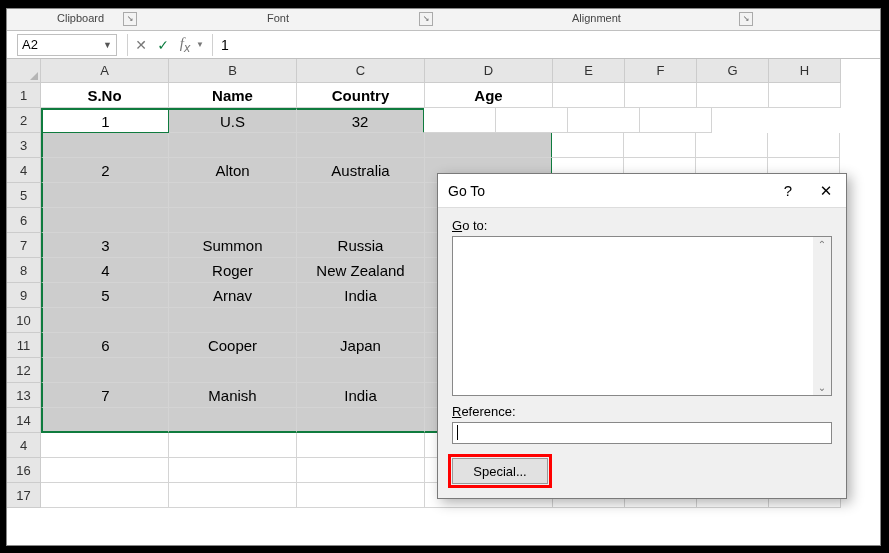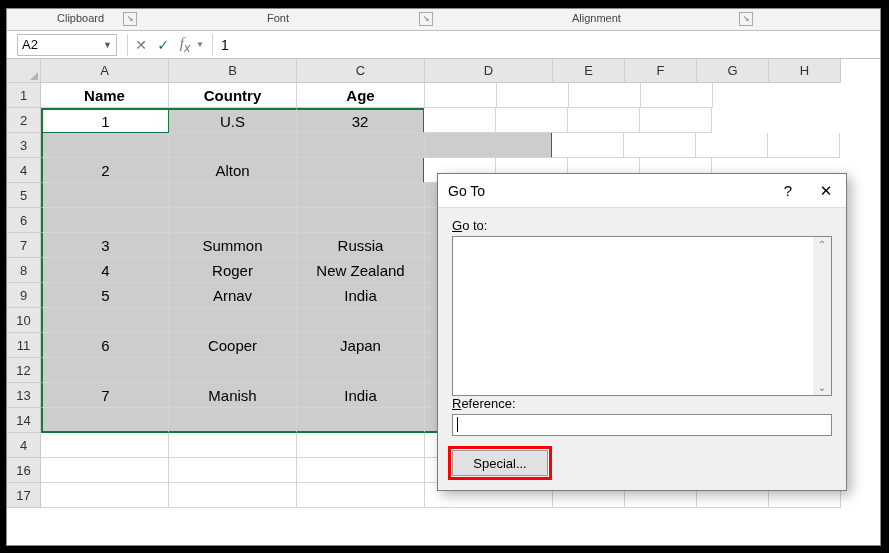"S.No" div.cell { html: none -> <div>S.No</div> }
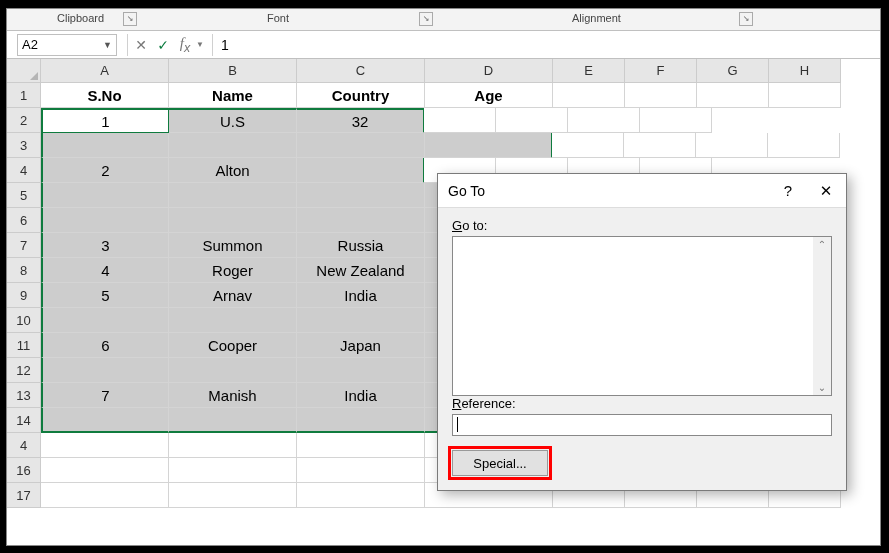"Australia" div.cell { html: none -> <div>Australia</div> }
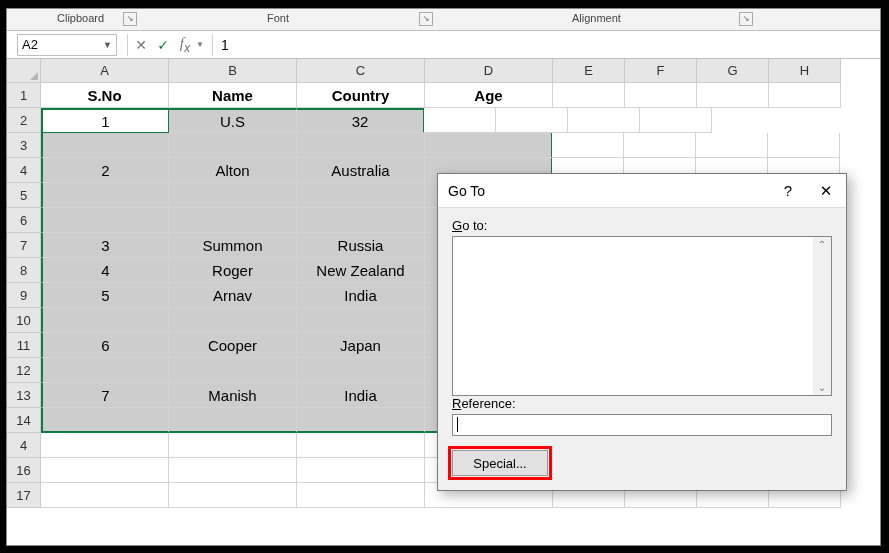"Reference:" div.dlg-label { margin-top: none -> 8px }
